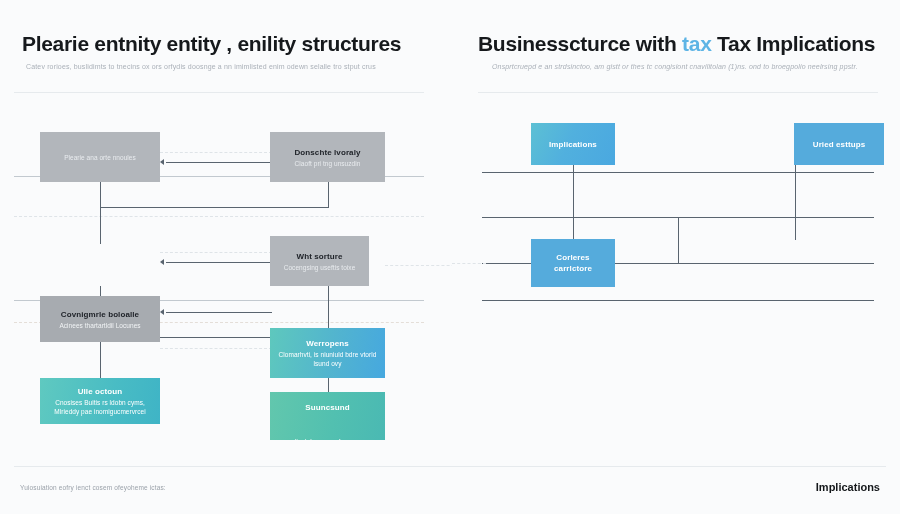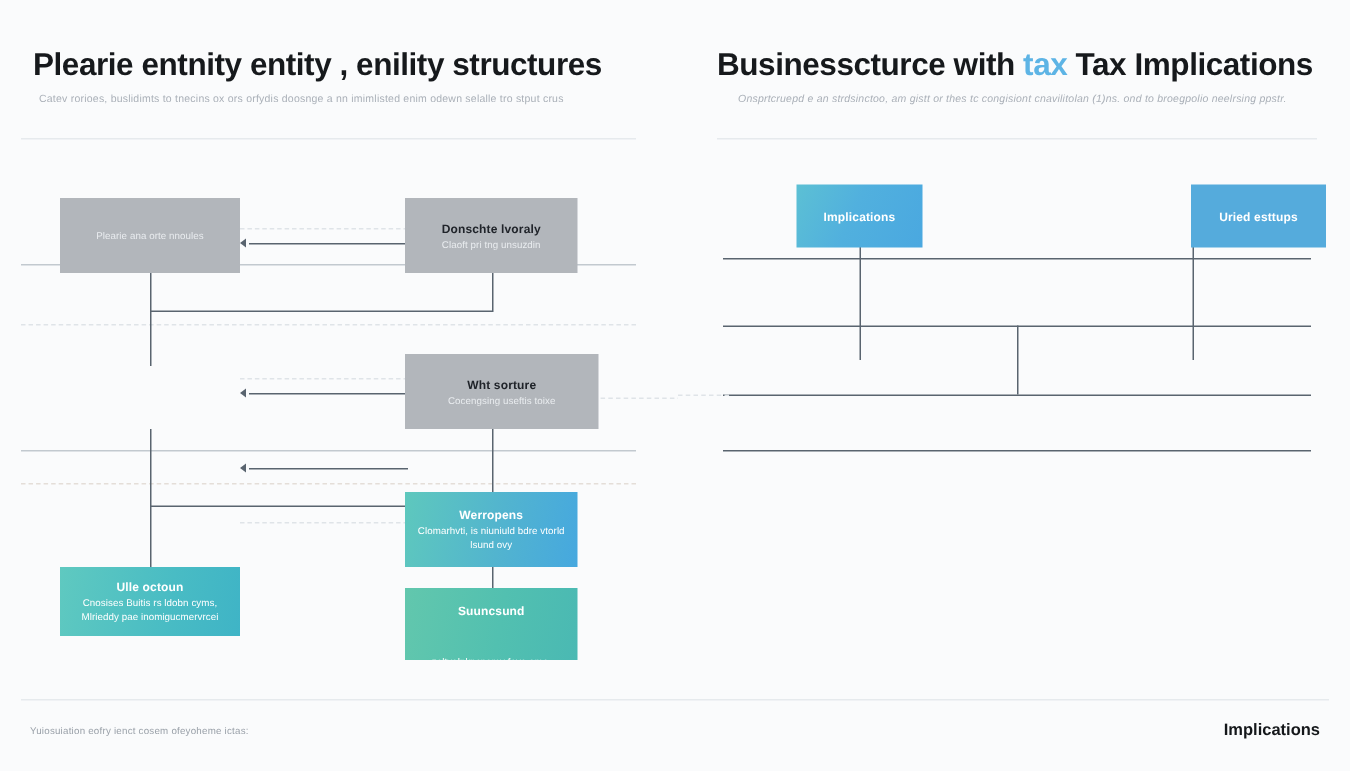"Wht sorture" div.node { width: 129px -> 99px }
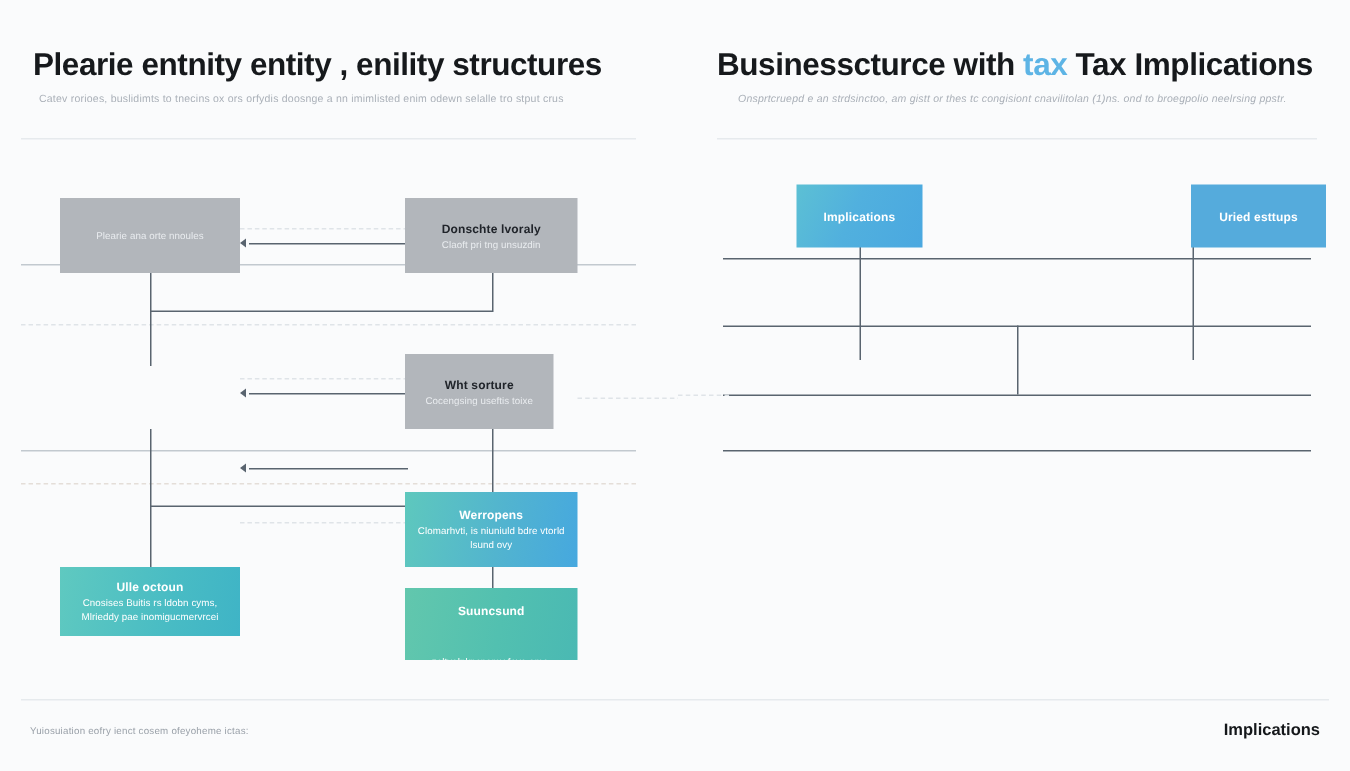"Corleres carrlctore" div.node { html: none -> <div> <div>Corleres carrlctore</div> </div> }
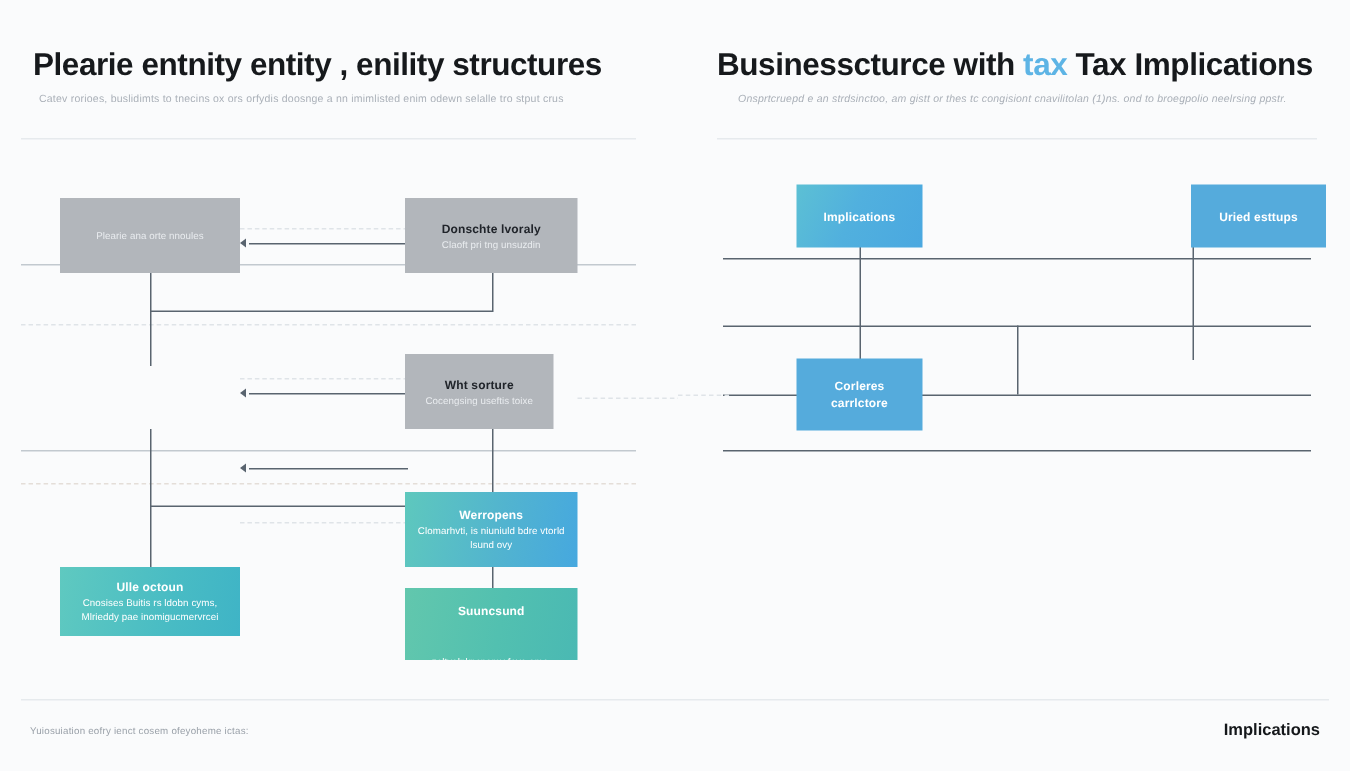"Covnigmrle boloalle" div.node { html: none -> <div> <div>Covnigmrle boloalle</div> <div>Acinees thartartldil Locunes</div> </div> }
